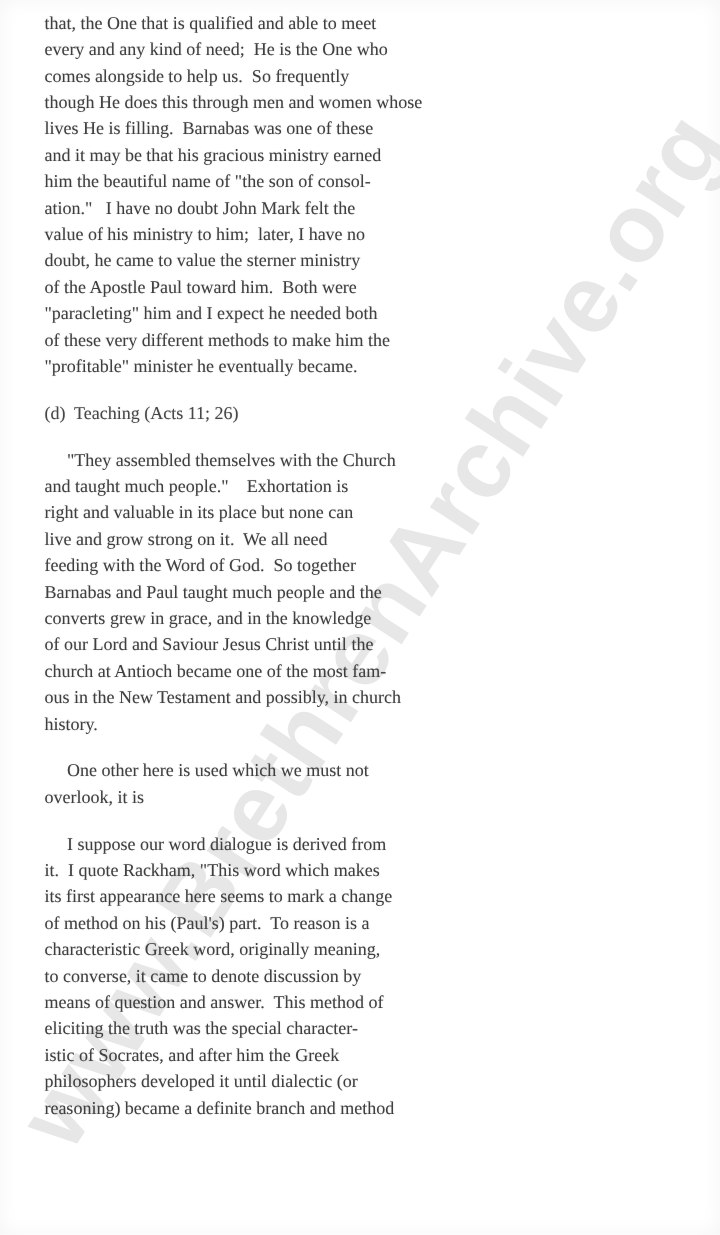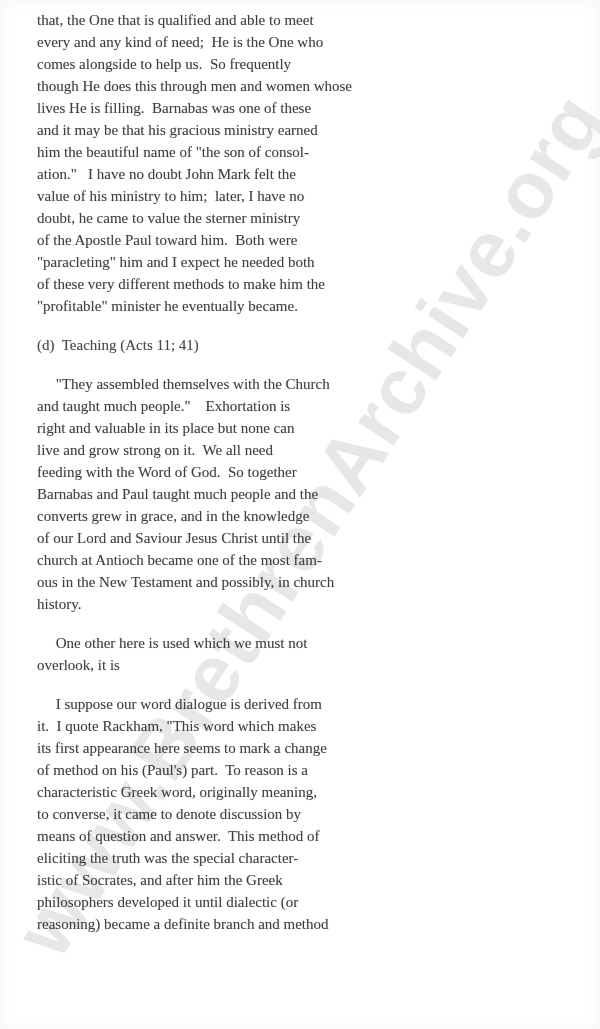"(d) Teaching (Acts 11; 41)" div.block { text: 41 -> 26 }
